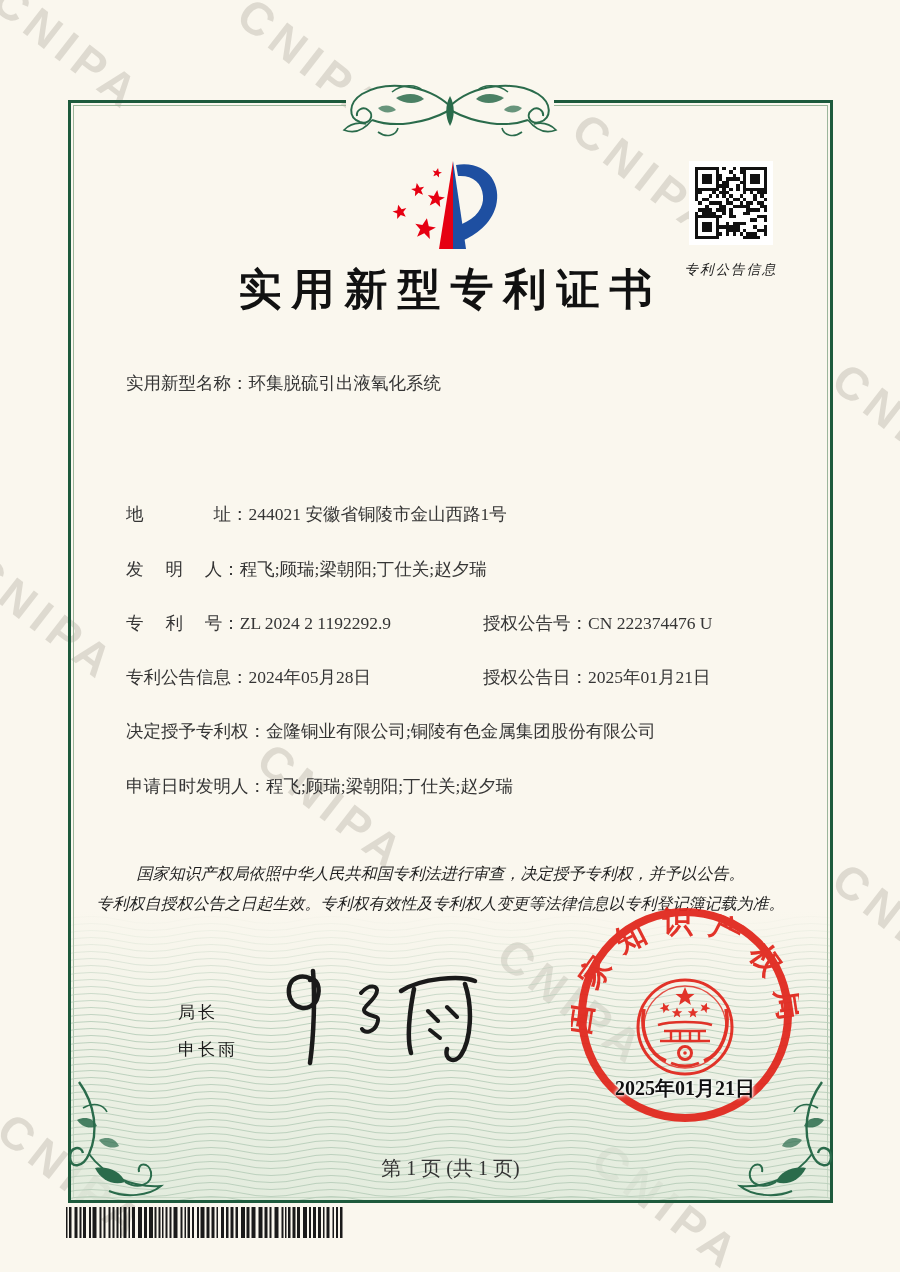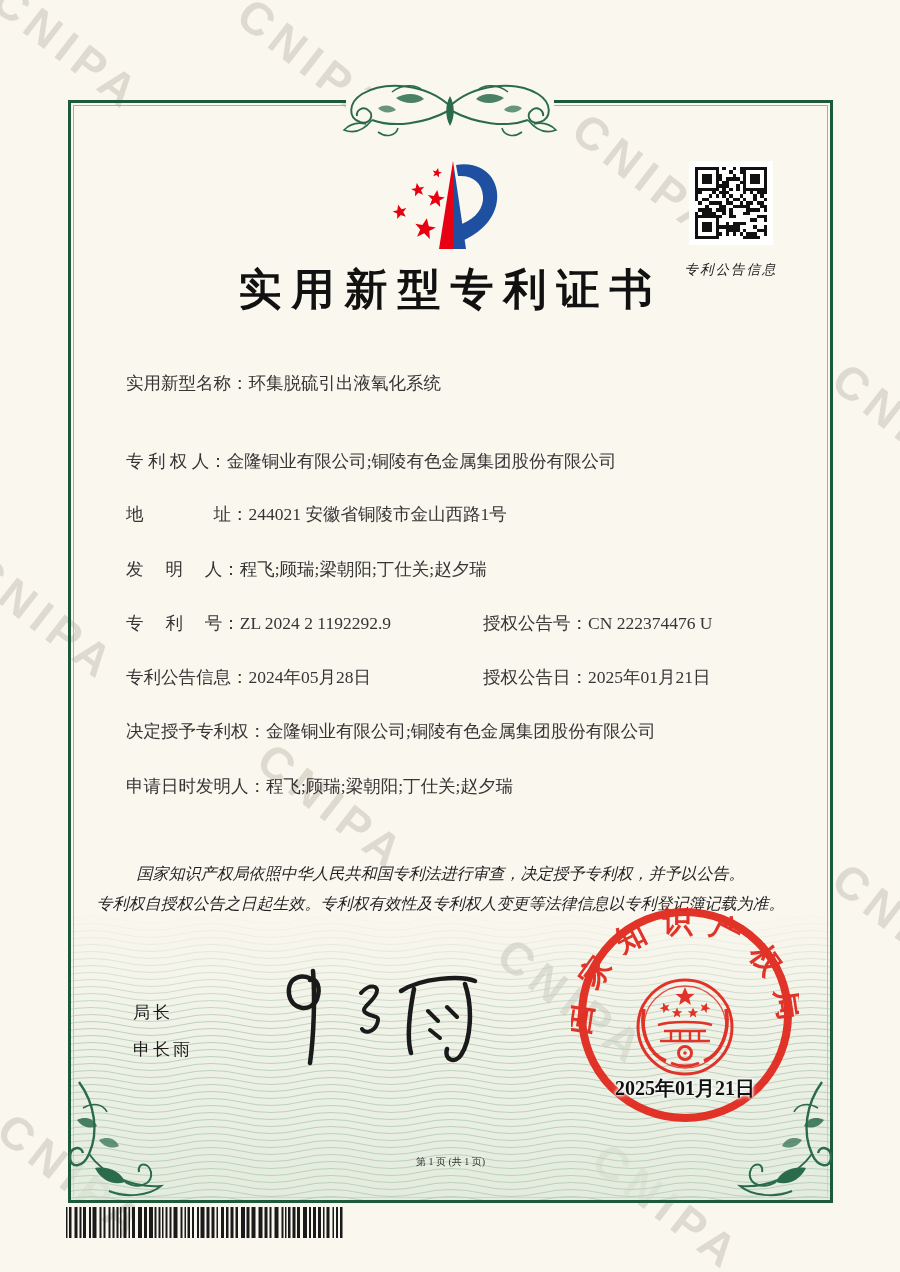"专 利 权 人：金隆铜业有限公司;铜陵有色金属集团股份有限公司" div.row { html: <div> <span>专 利 权 人：</span><span>金隆铜业有限公司;铜陵有色金属集团股份有限公司</span> </div> -> none }
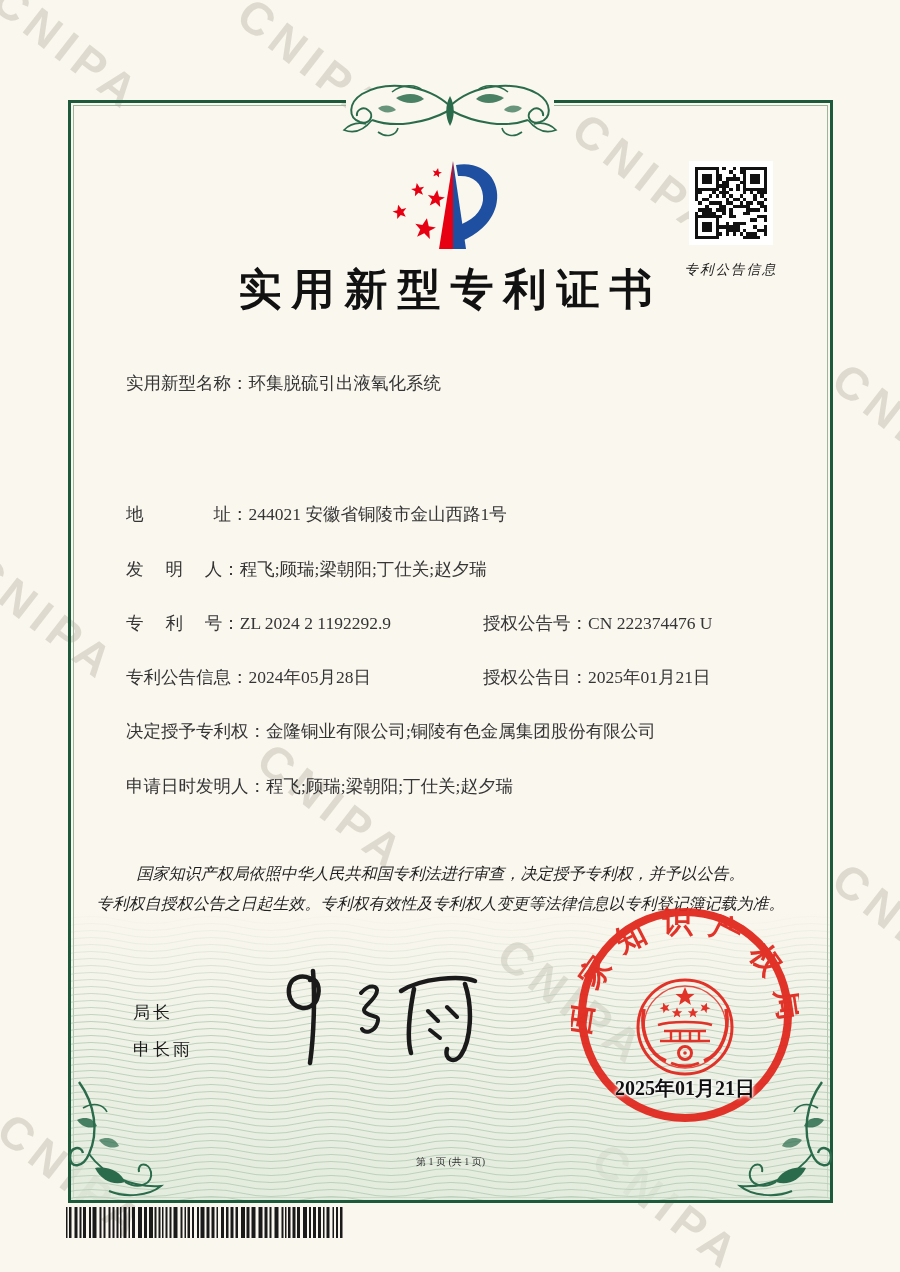"局长" .director div { margin-left: none -> 45px }
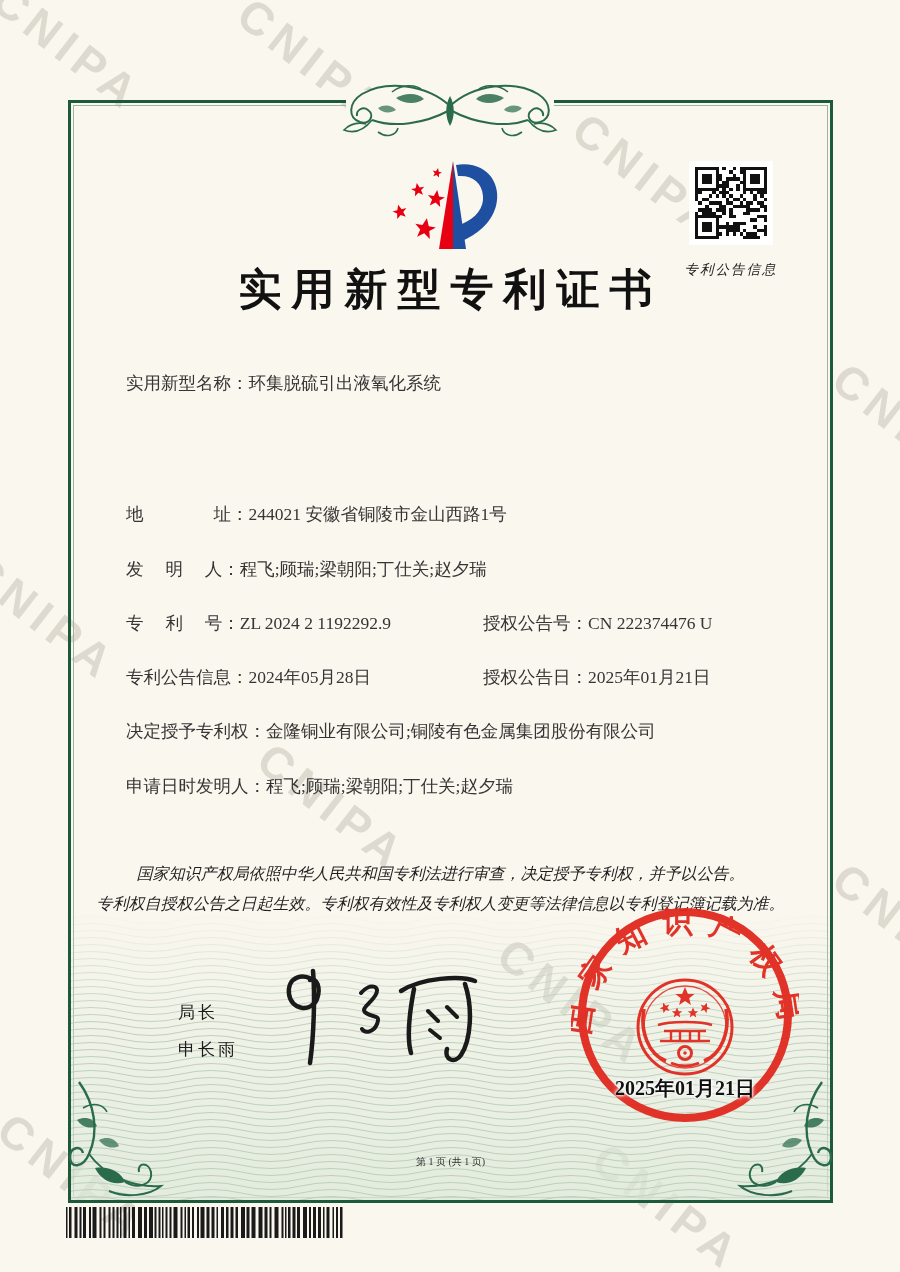"第 1 页 (共 1" .footer { font-size: 10px -> 20px }
